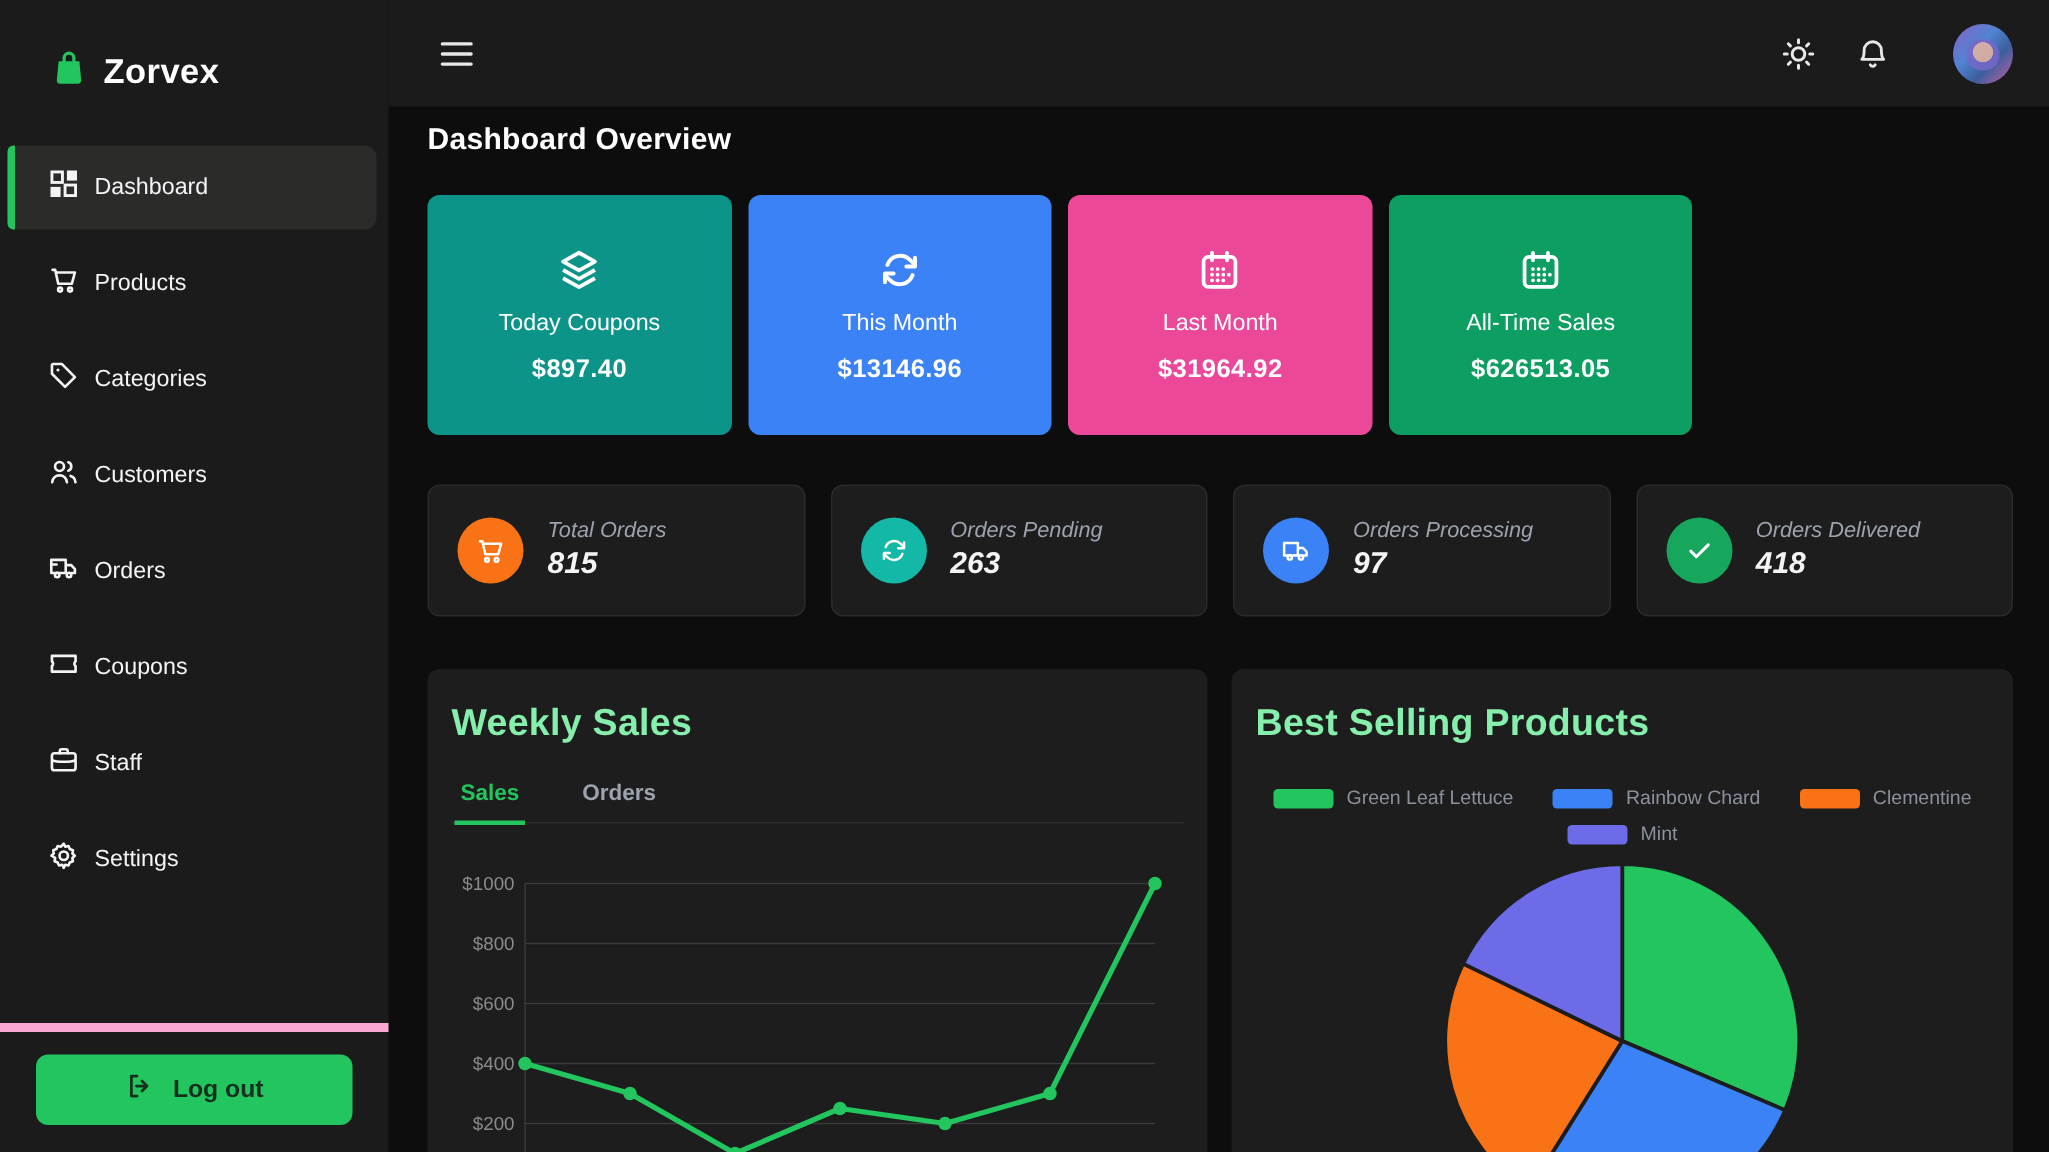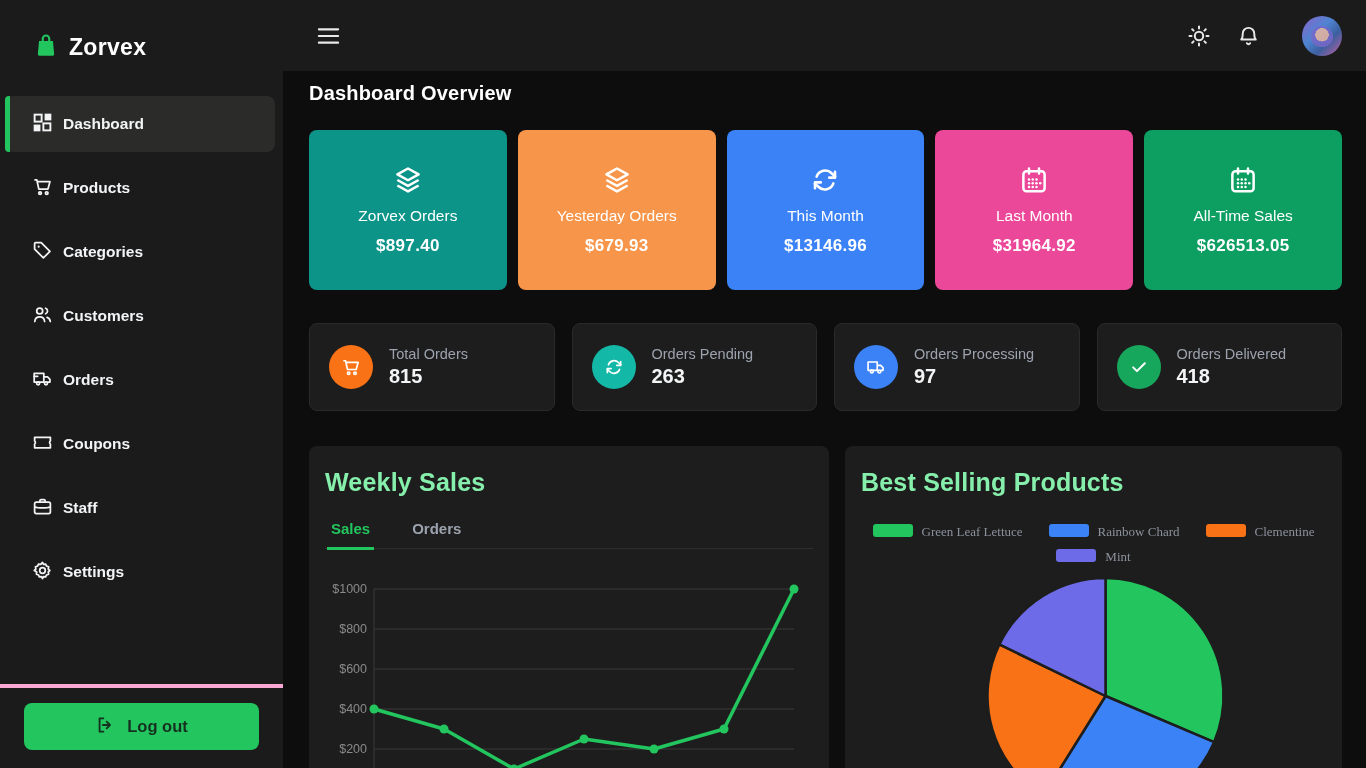"Zorvex" .sidebar { width: 283px -> 259px }
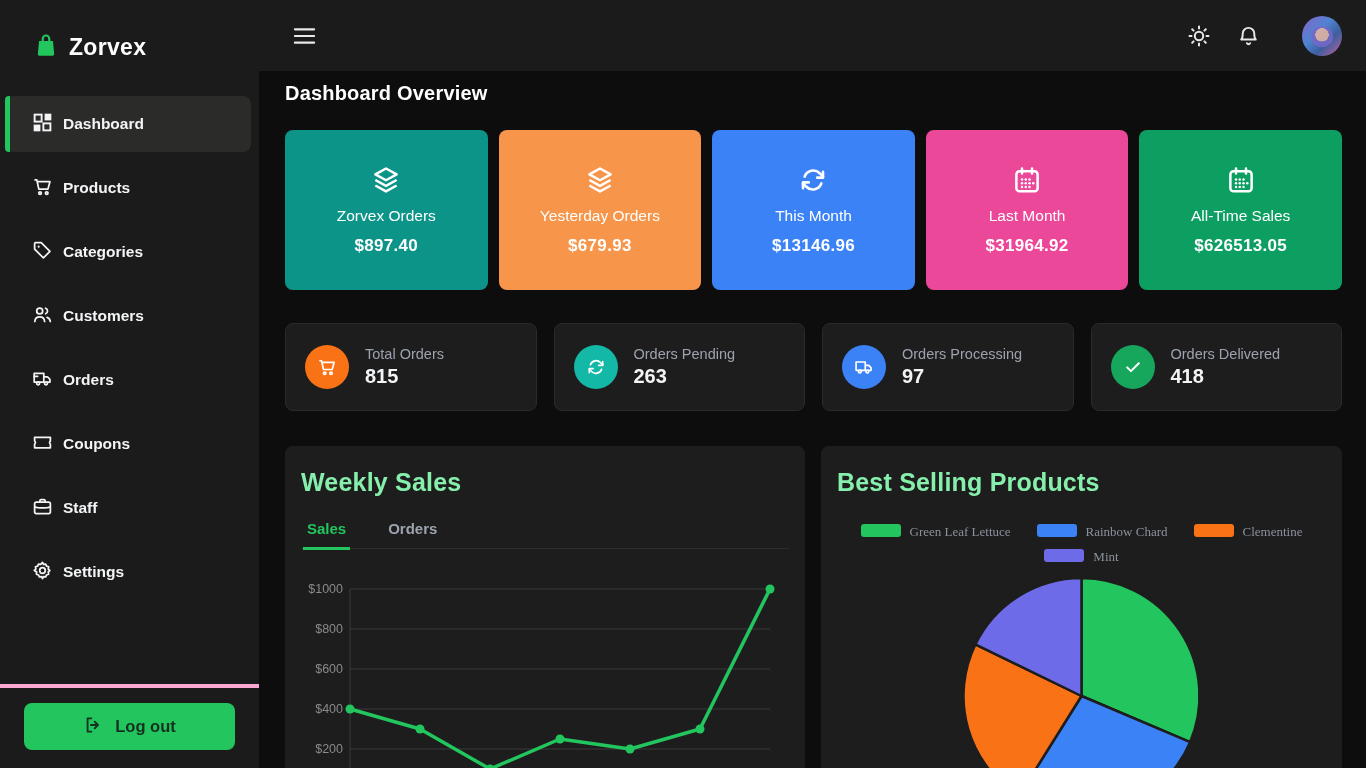"Dashboard" .nav-item { font-weight: 700 -> 400 }
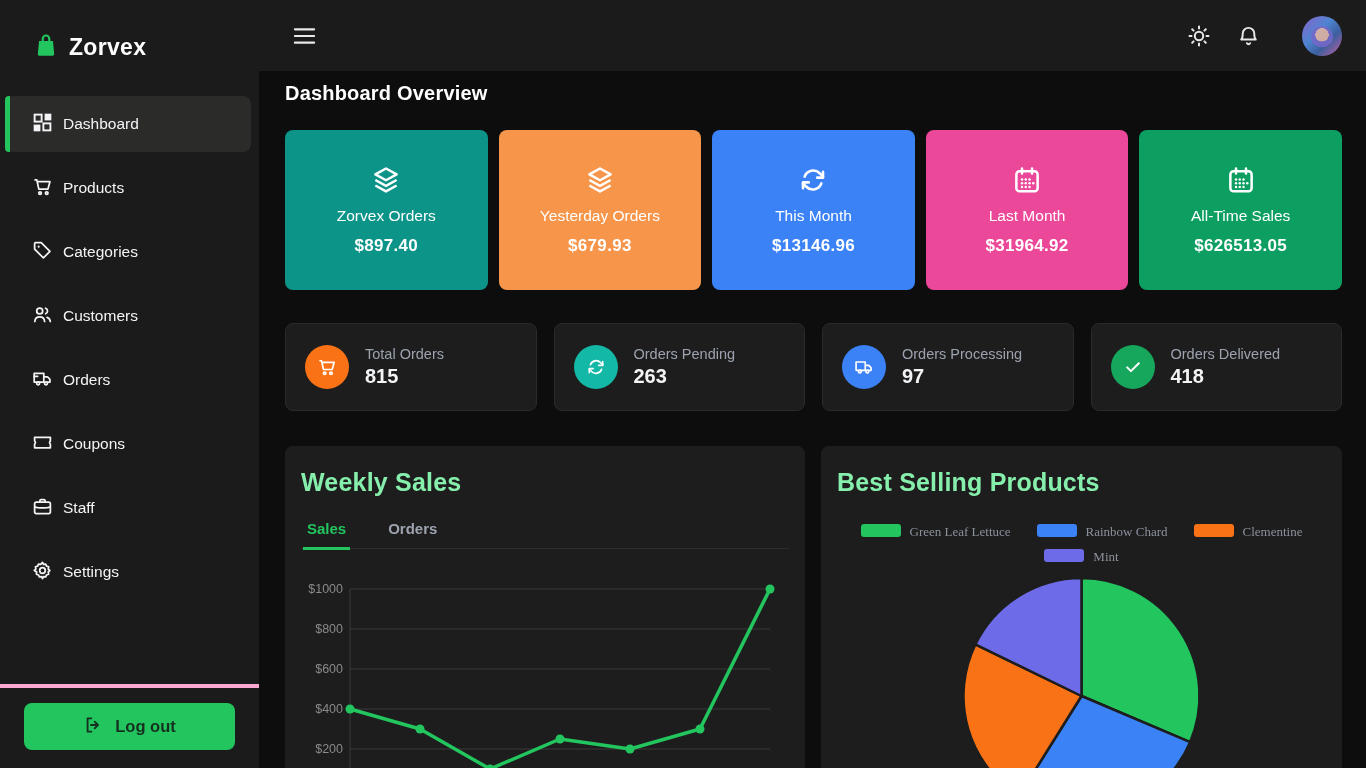"Zorvex Orders" div.summary-label { text: Zorvex Orders -> Today Coupons }
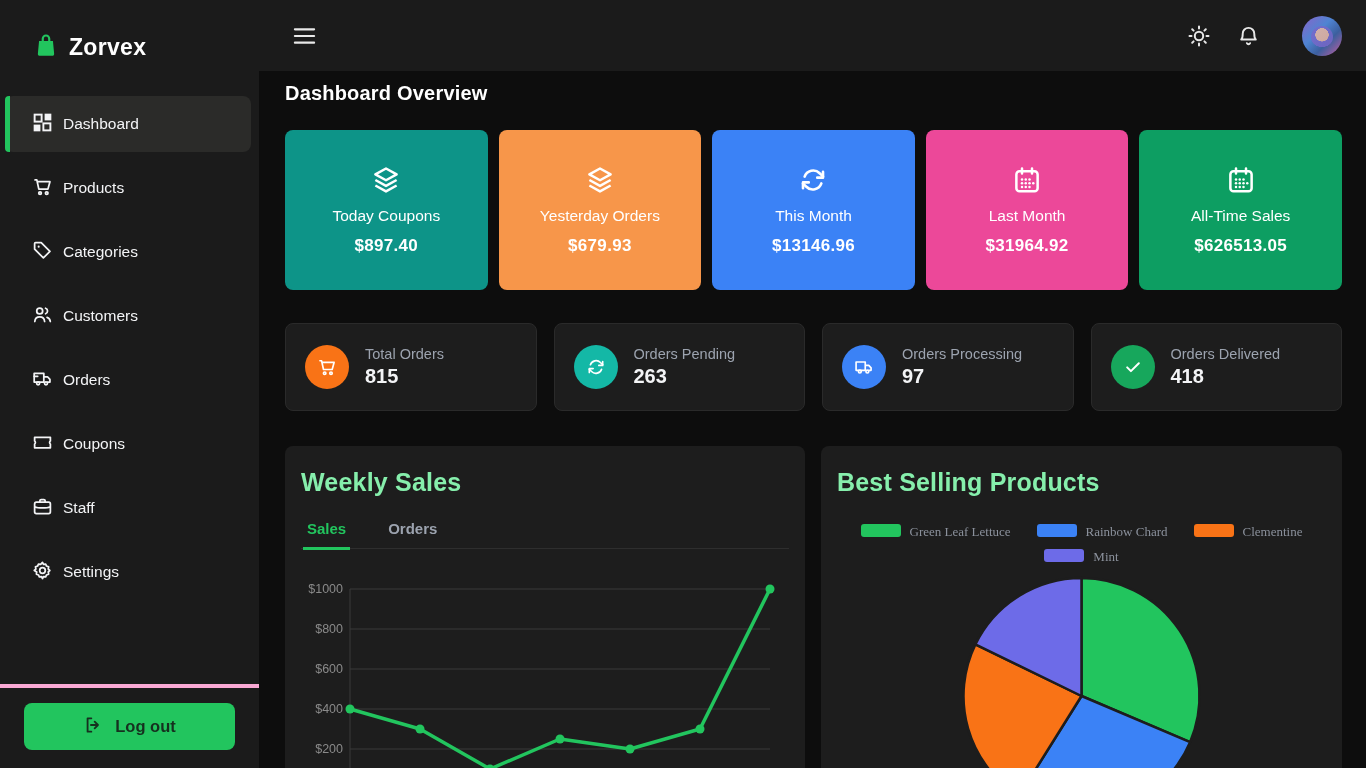"Yesterday Orders" div.summary-card { html: <div> <span> <svg> <path></path> <path></path> <path></path> </svg> </span> <div>Yesterday Orders</div> <div>$679.93</div> </div> -> none }
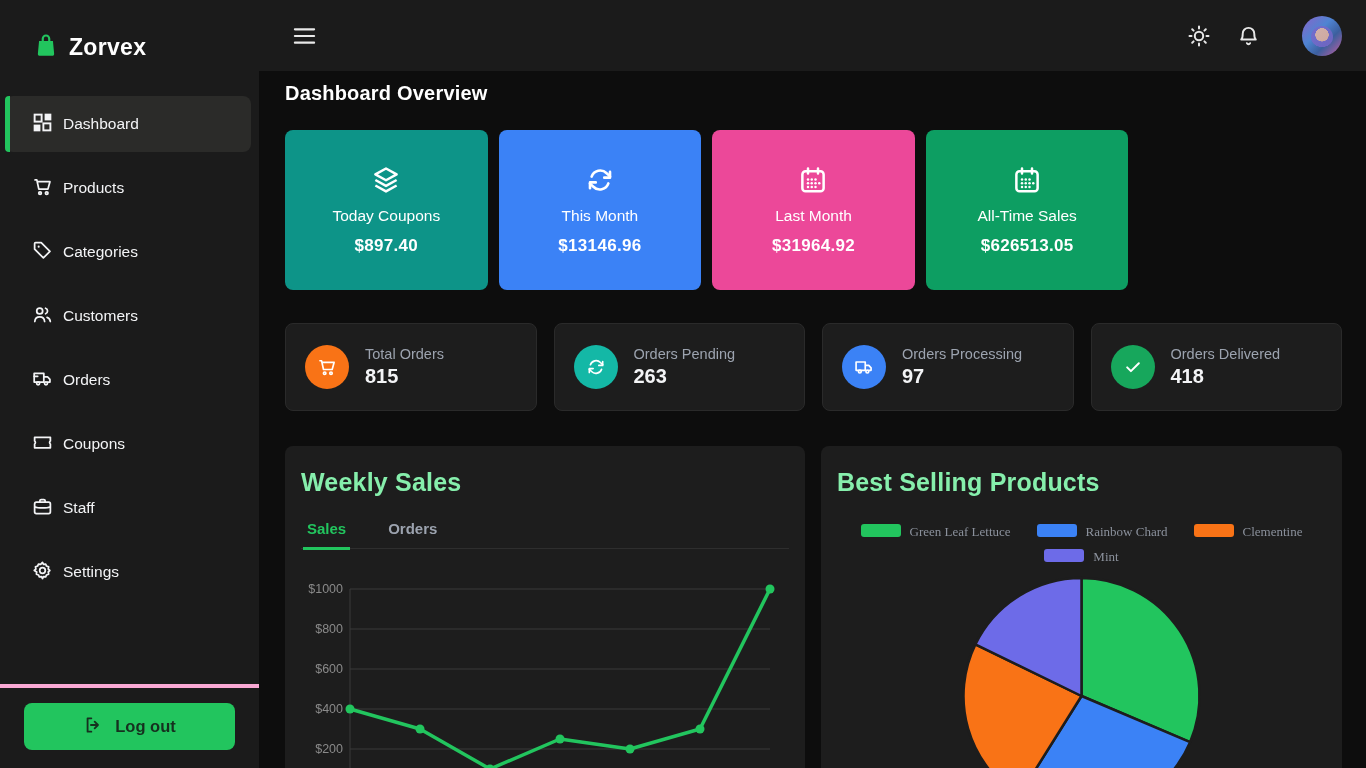"Total Orders" .status-card { font-style: none -> italic }
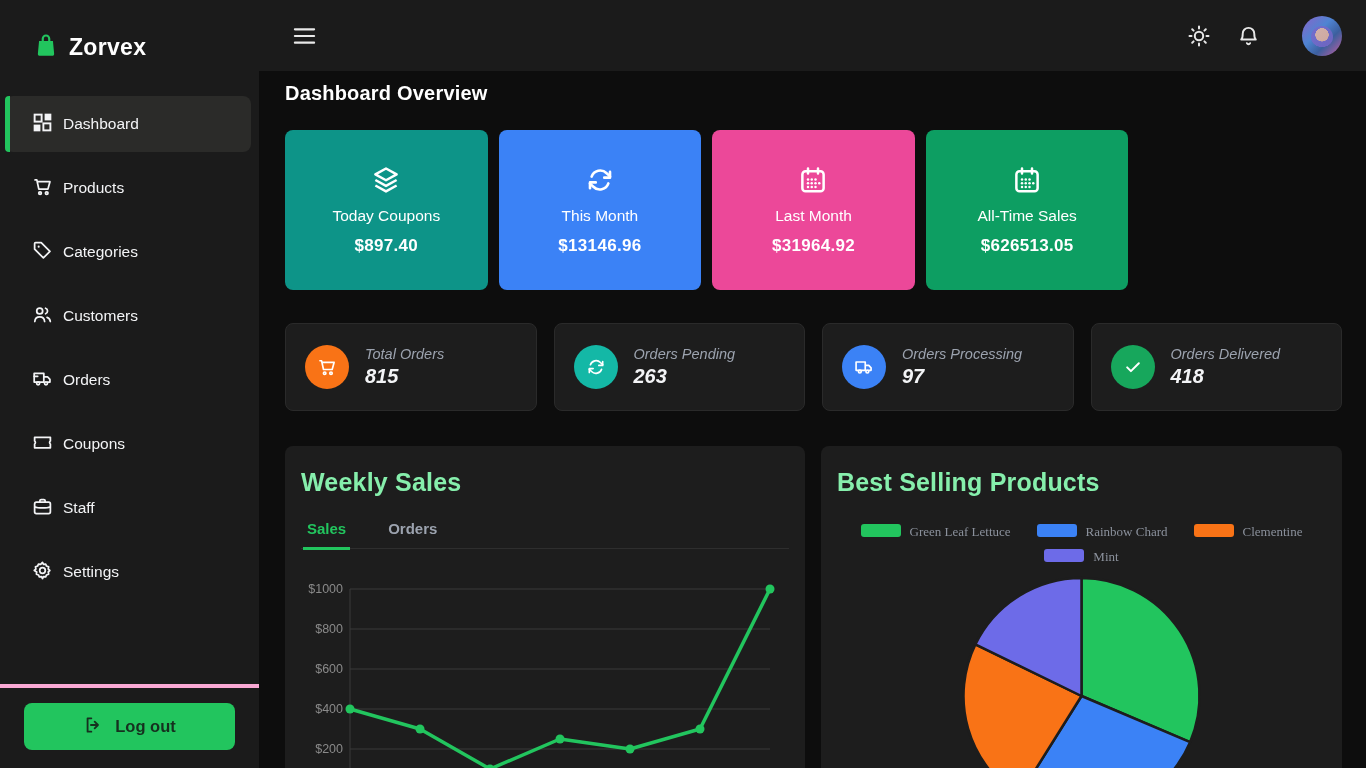"Green Leaf Lettuce" .legend-item { align-items: flex-start -> flex-end; font-family: Liberation Serif, serif -> none }
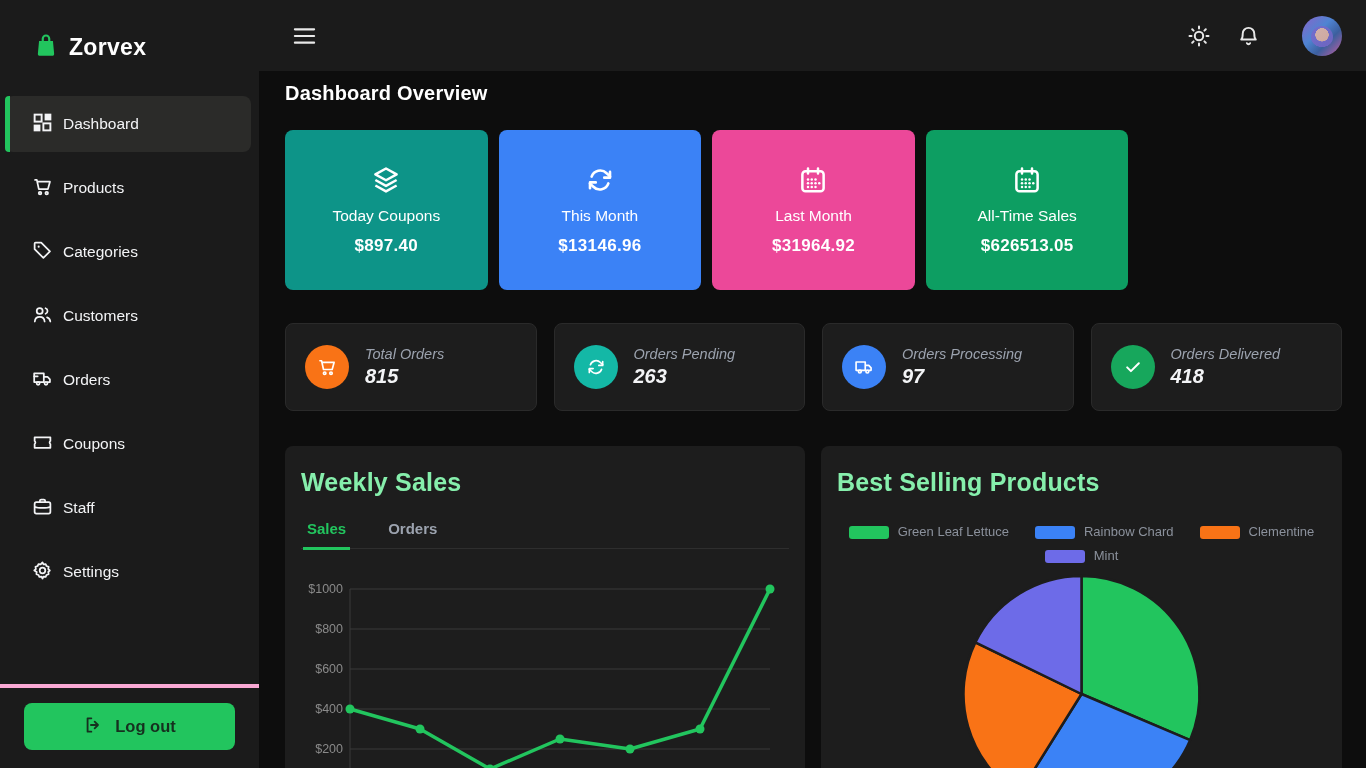"Log out" .sidebar-bottom { border-top: 4px solid #f9a8d4 -> 6px solid #f9a8d4 }
